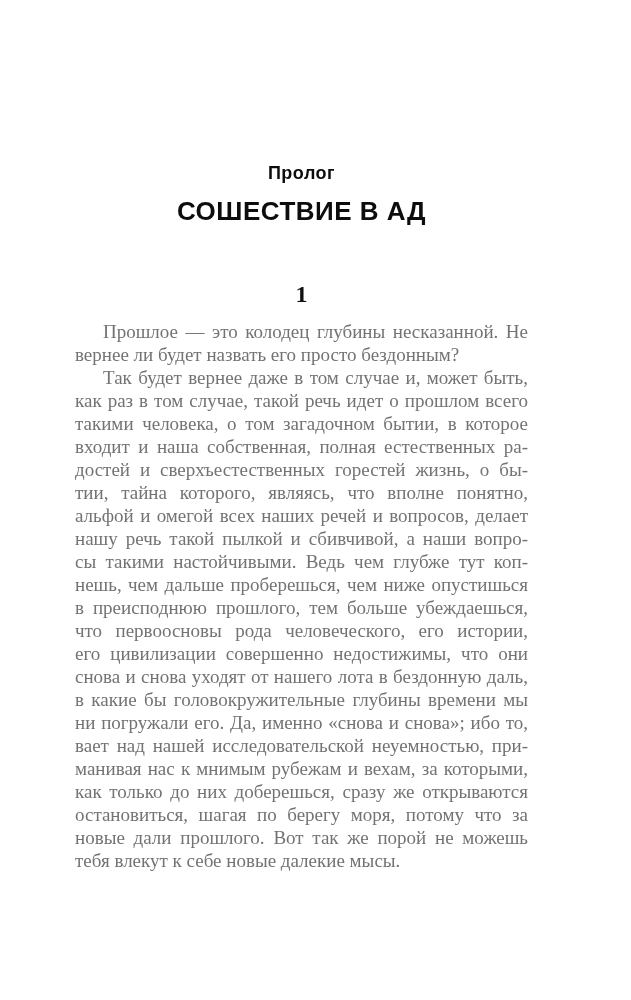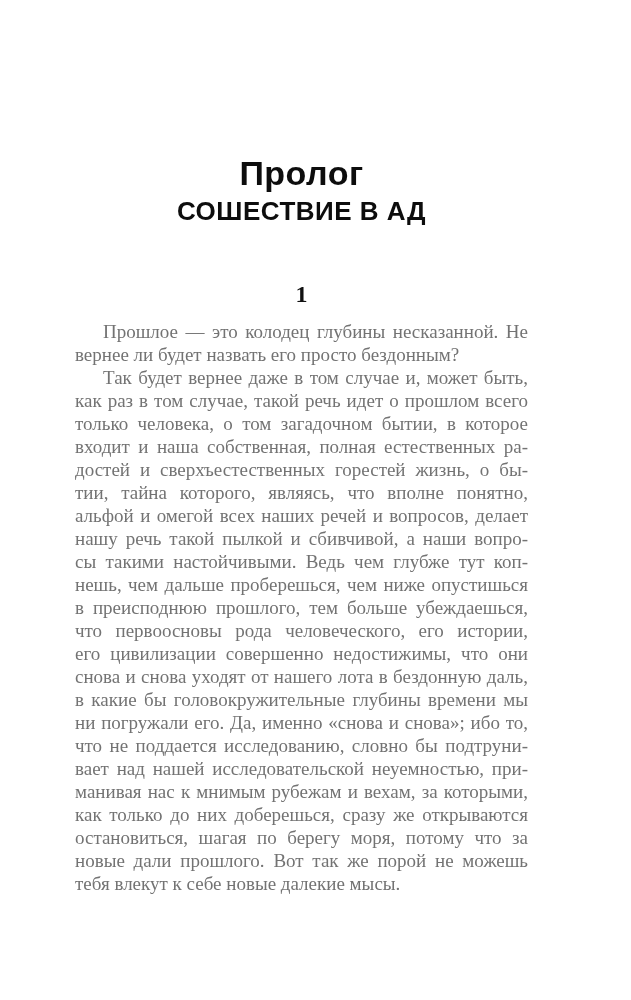"Пролог" .part-title { font-size: 34px -> 18px }
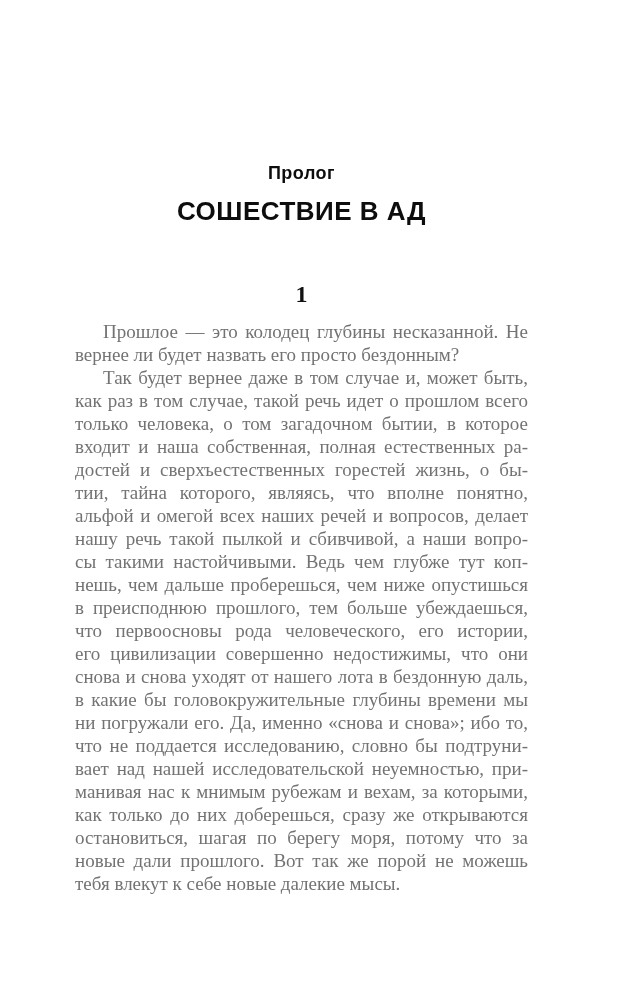"только человека, о том загадочном" div.text-line { text: только -> такими }
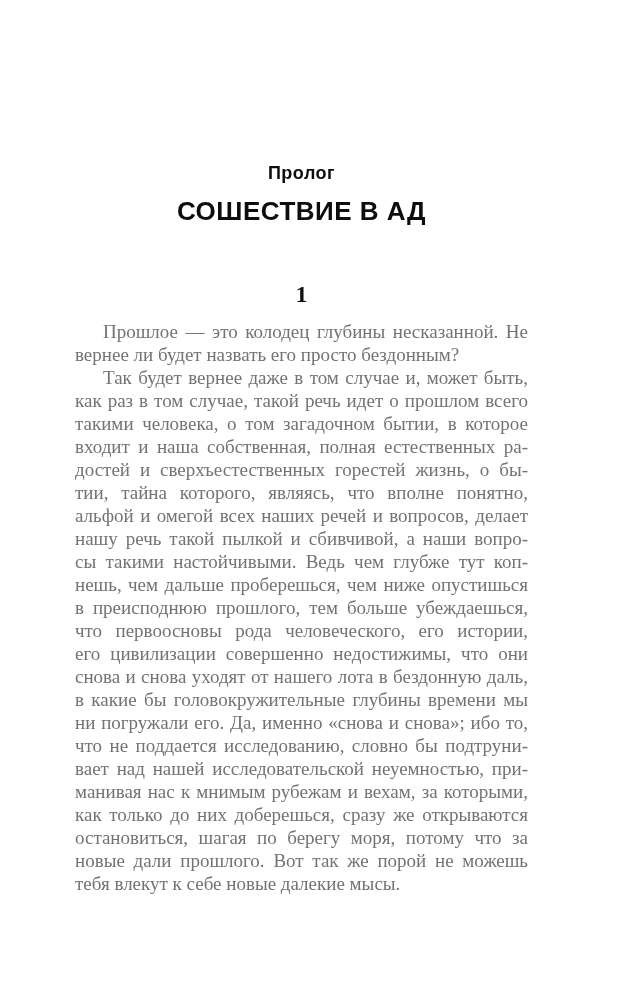"что не поддается исследованию, словно" div.text-line { html: <div>что не поддается исследованию, словно бы подтруни-</div> -> none }
